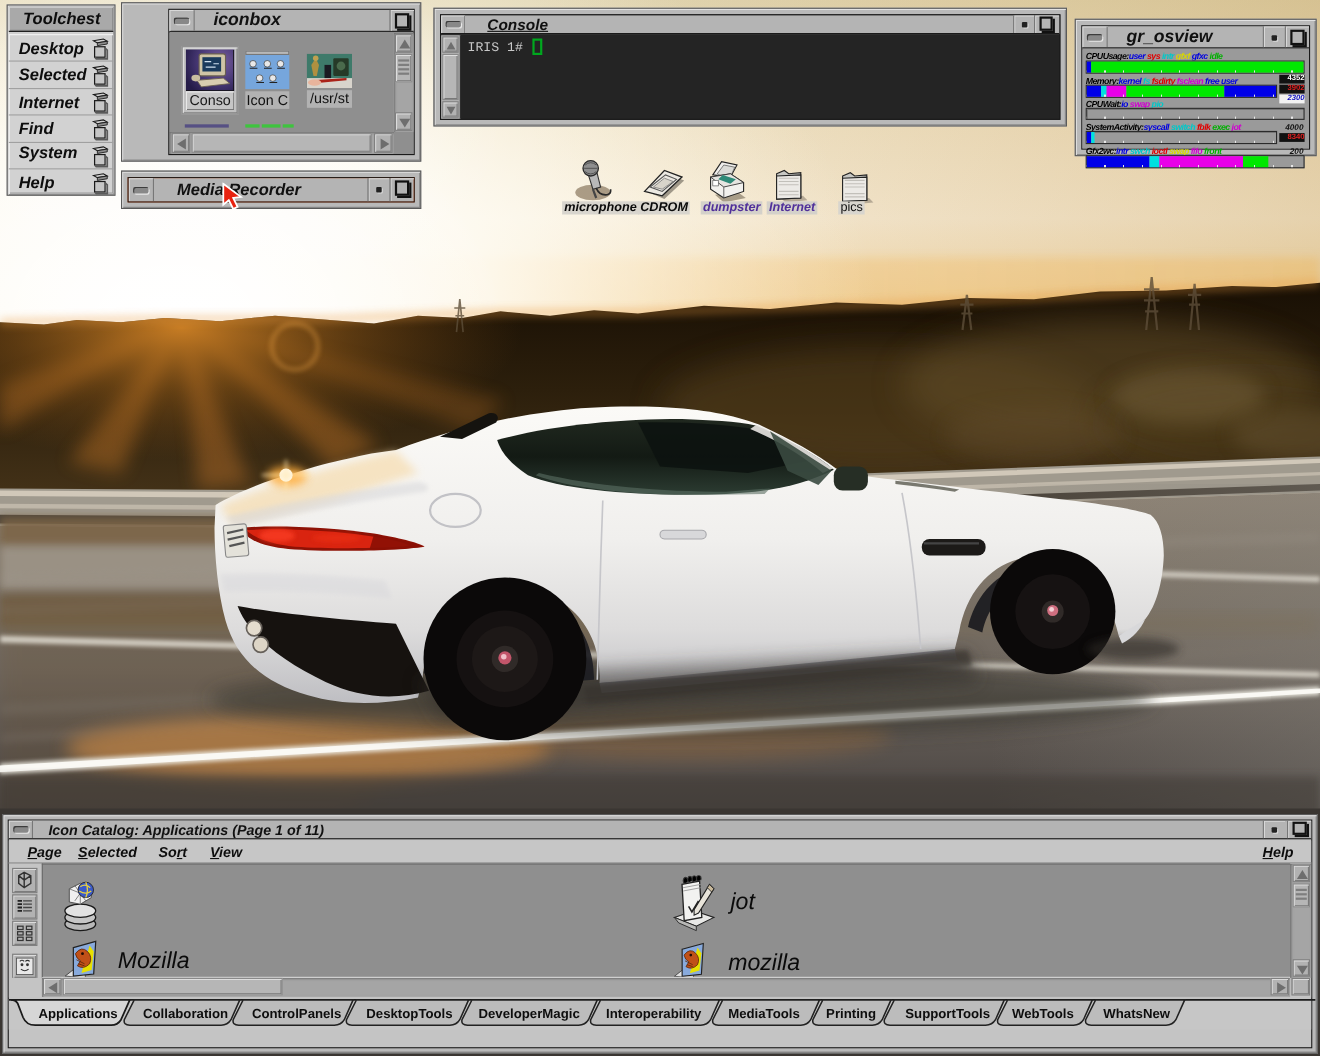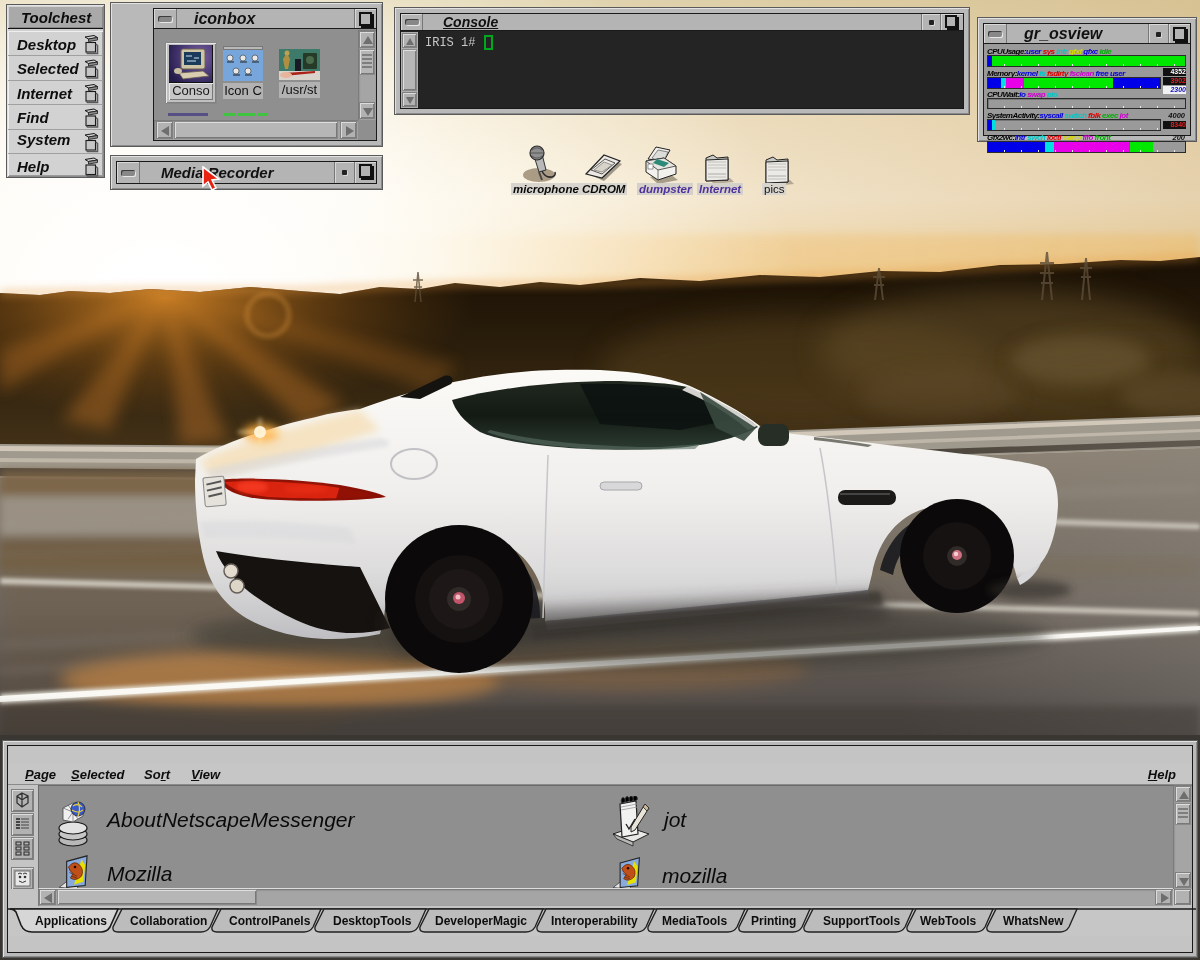"Icon Catalog: Applications (Page 1" div.tbar { html: none -> <div> <div> <div></div> </div> <div>Icon Catalog: Applications (Page 1 of 11)</div> <div> <div></div> </div> <div> <div></div> </div> </div> }
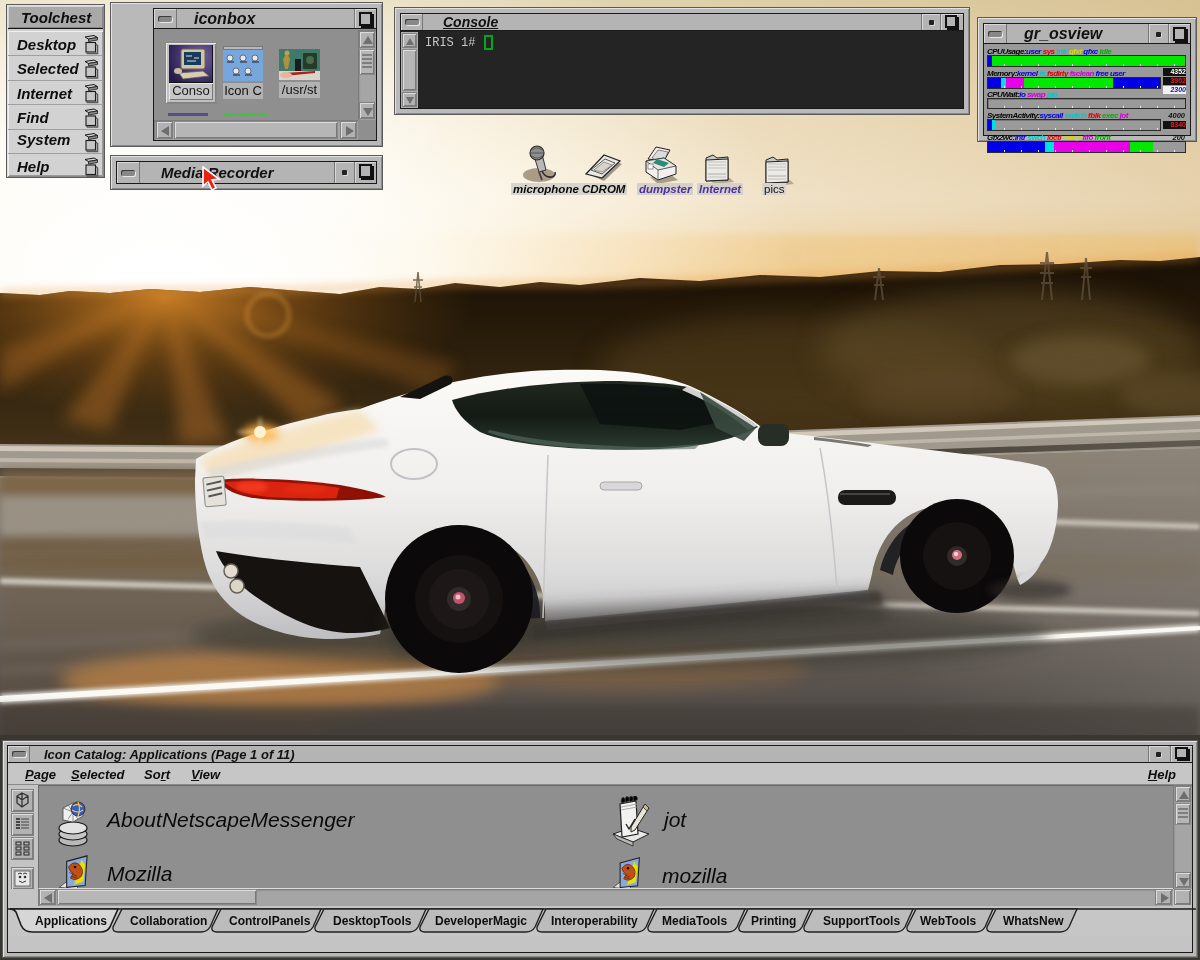"AboutNetscapeMessenger" div { html: <div>AboutNetscapeMessenger</div> -> none }
